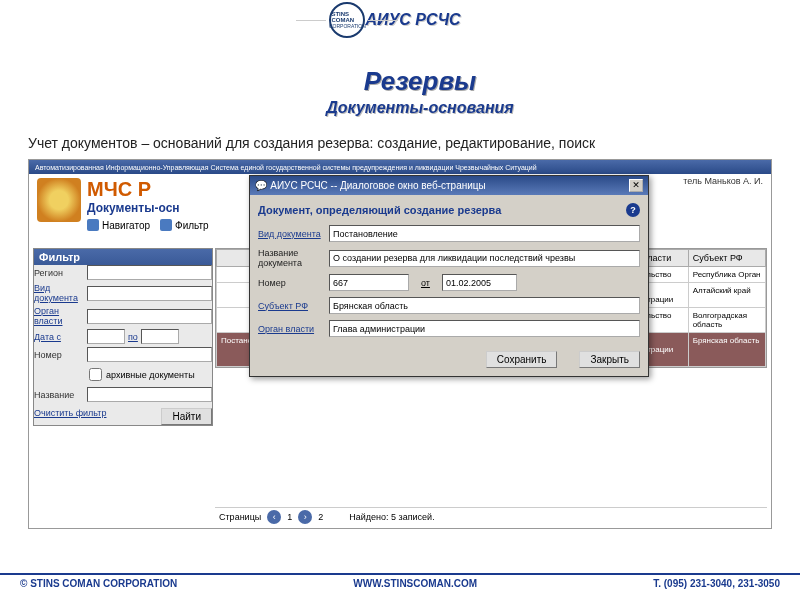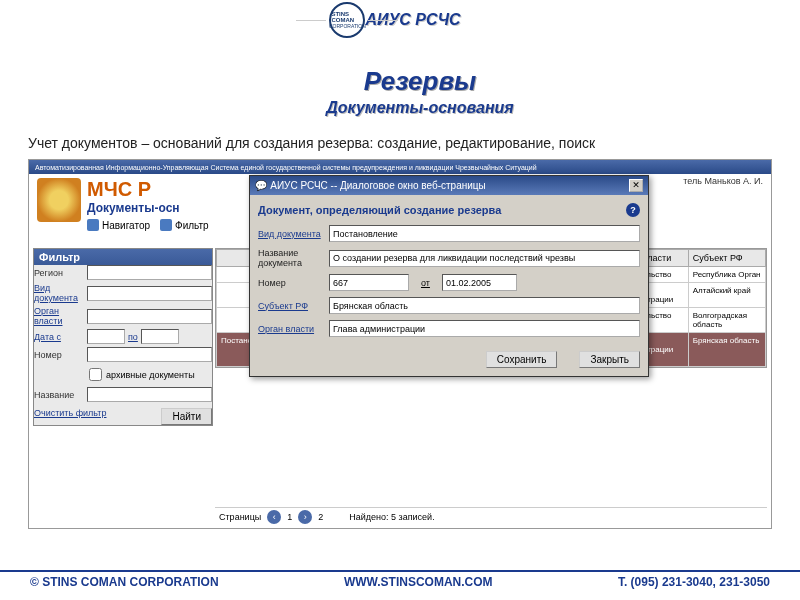"© STINS COMAN CORPORATION" .footer { font-size: 12px -> 10px; padding: 3px 30px -> 3px 20px }
